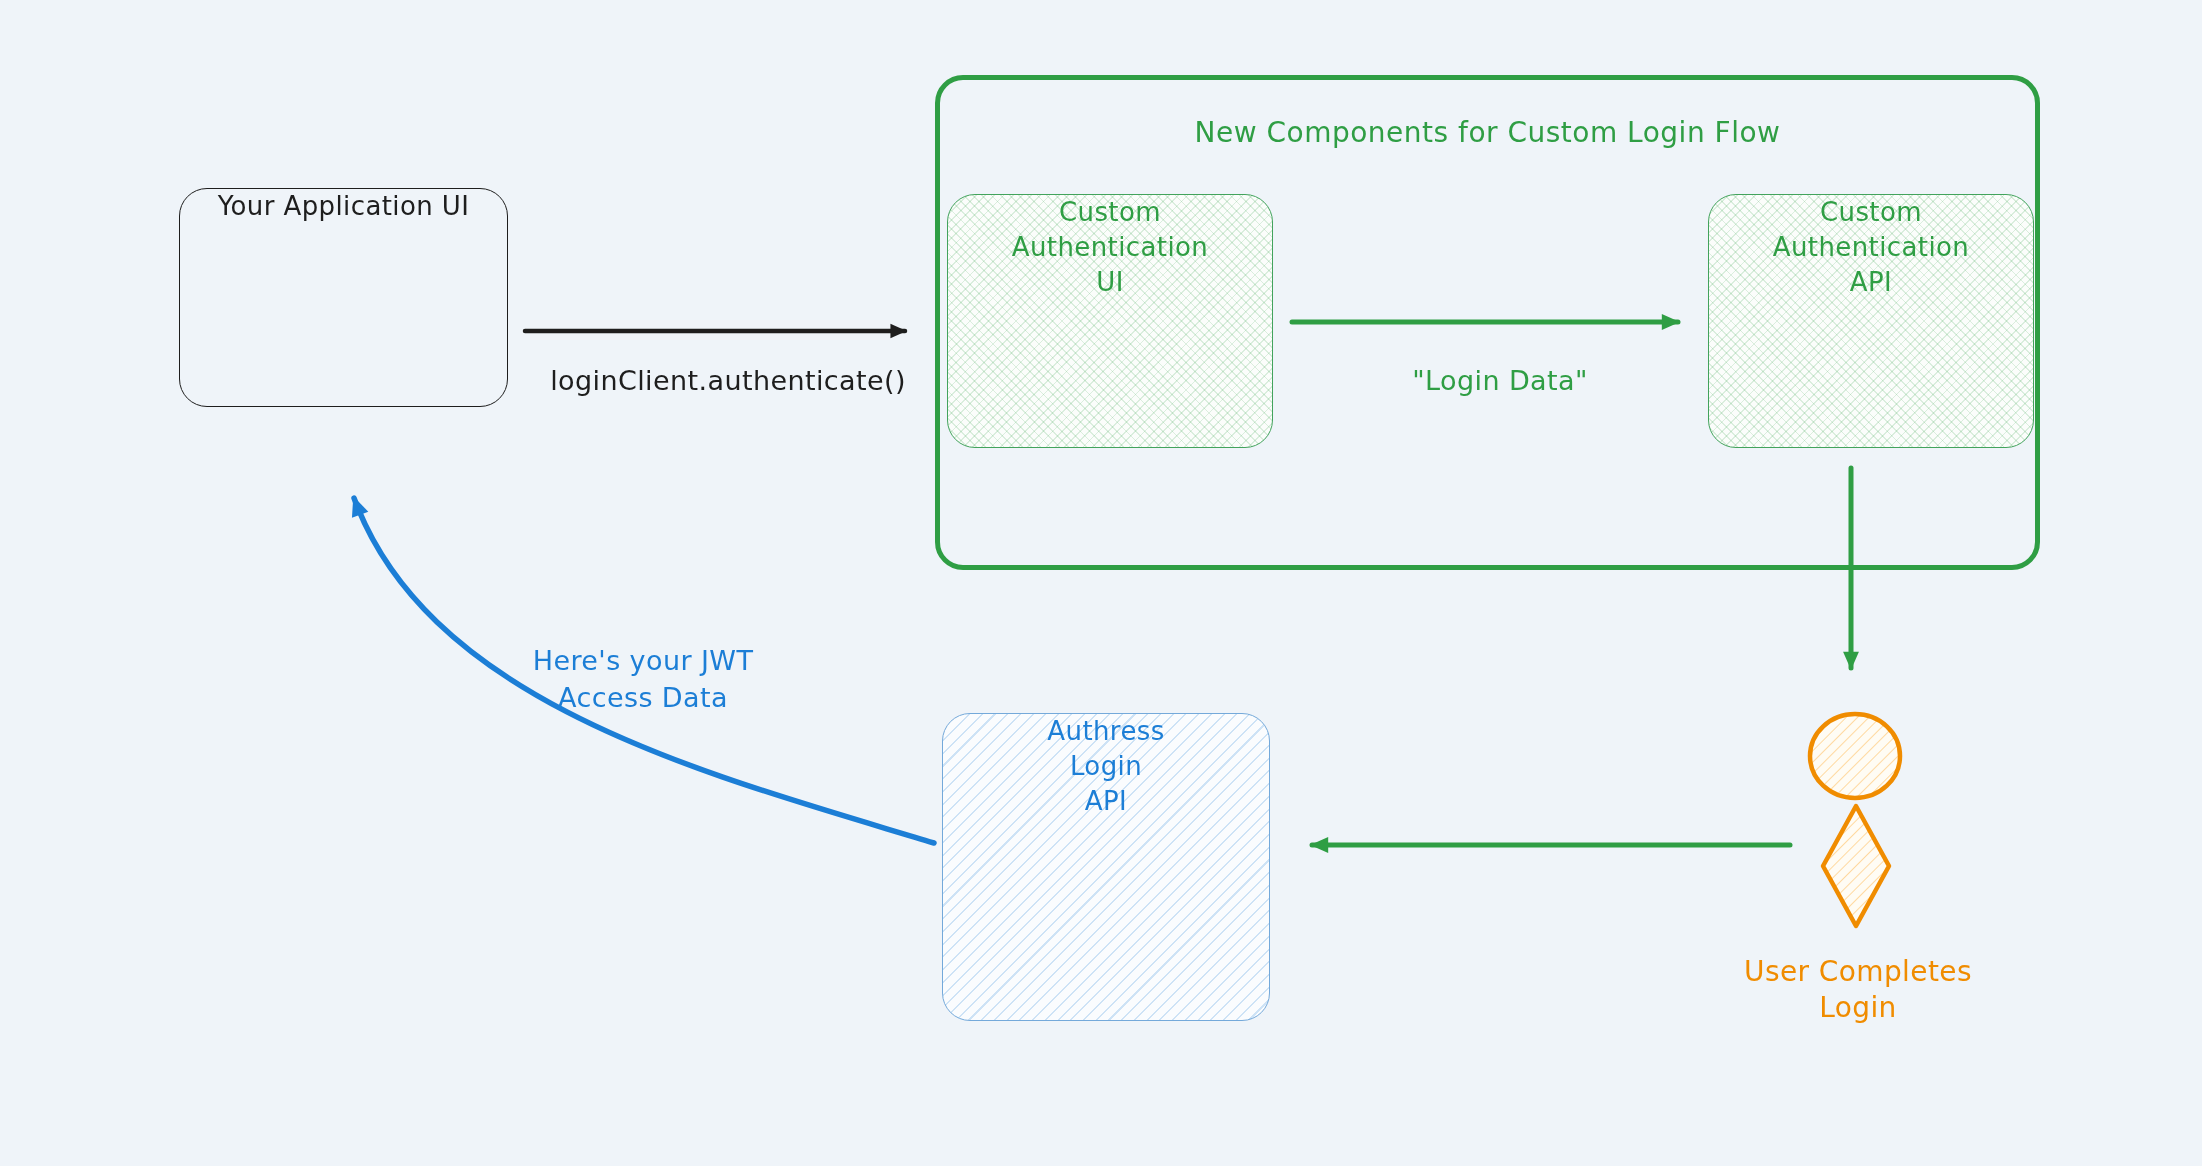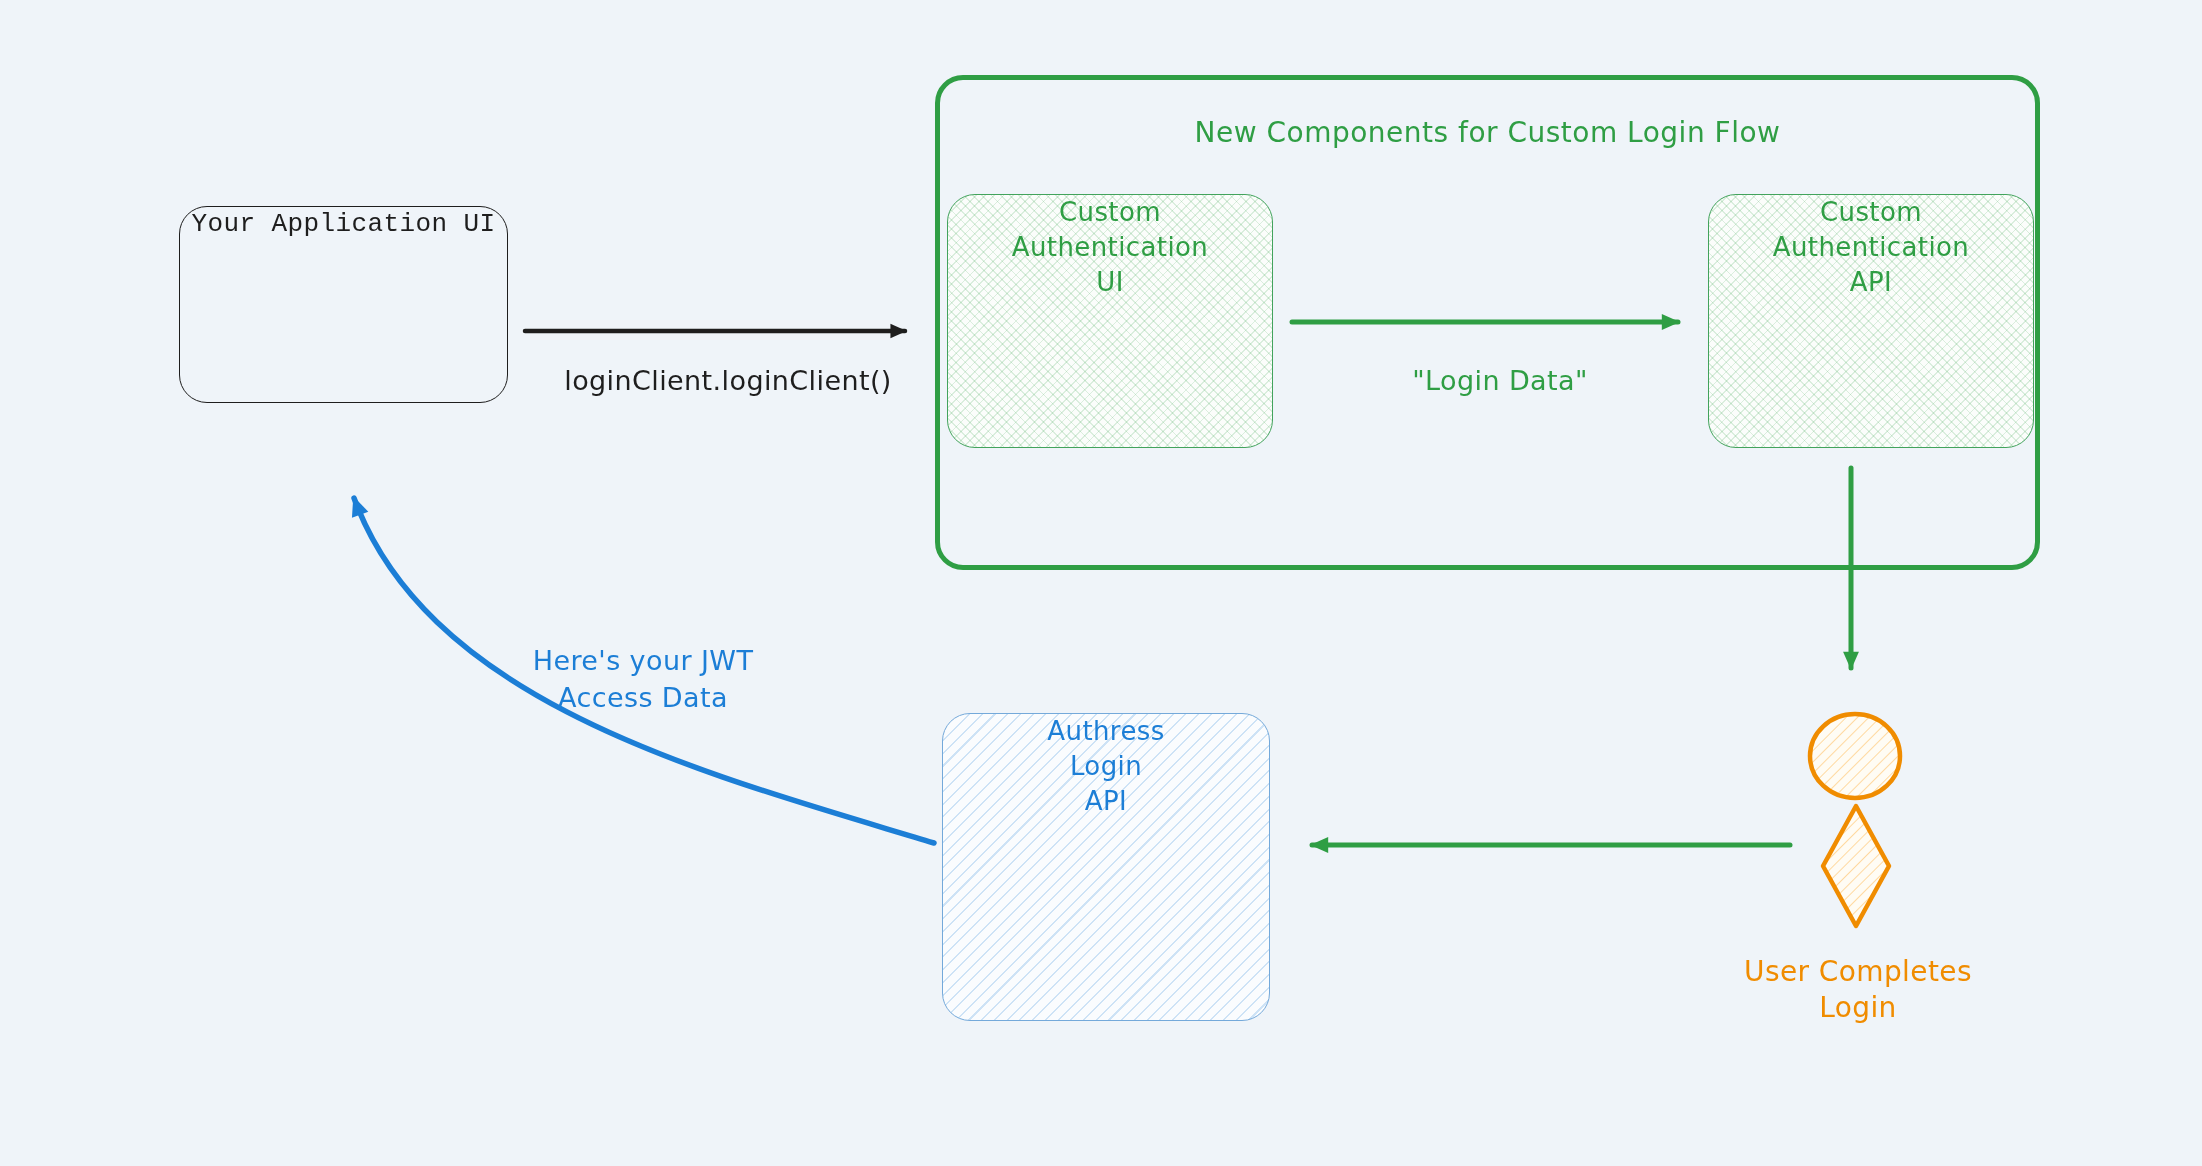"Your Application UI" .app-box { font-family: Liberation Mono, monospace -> none; height: 197px -> 219px; top: 206px -> 188px }
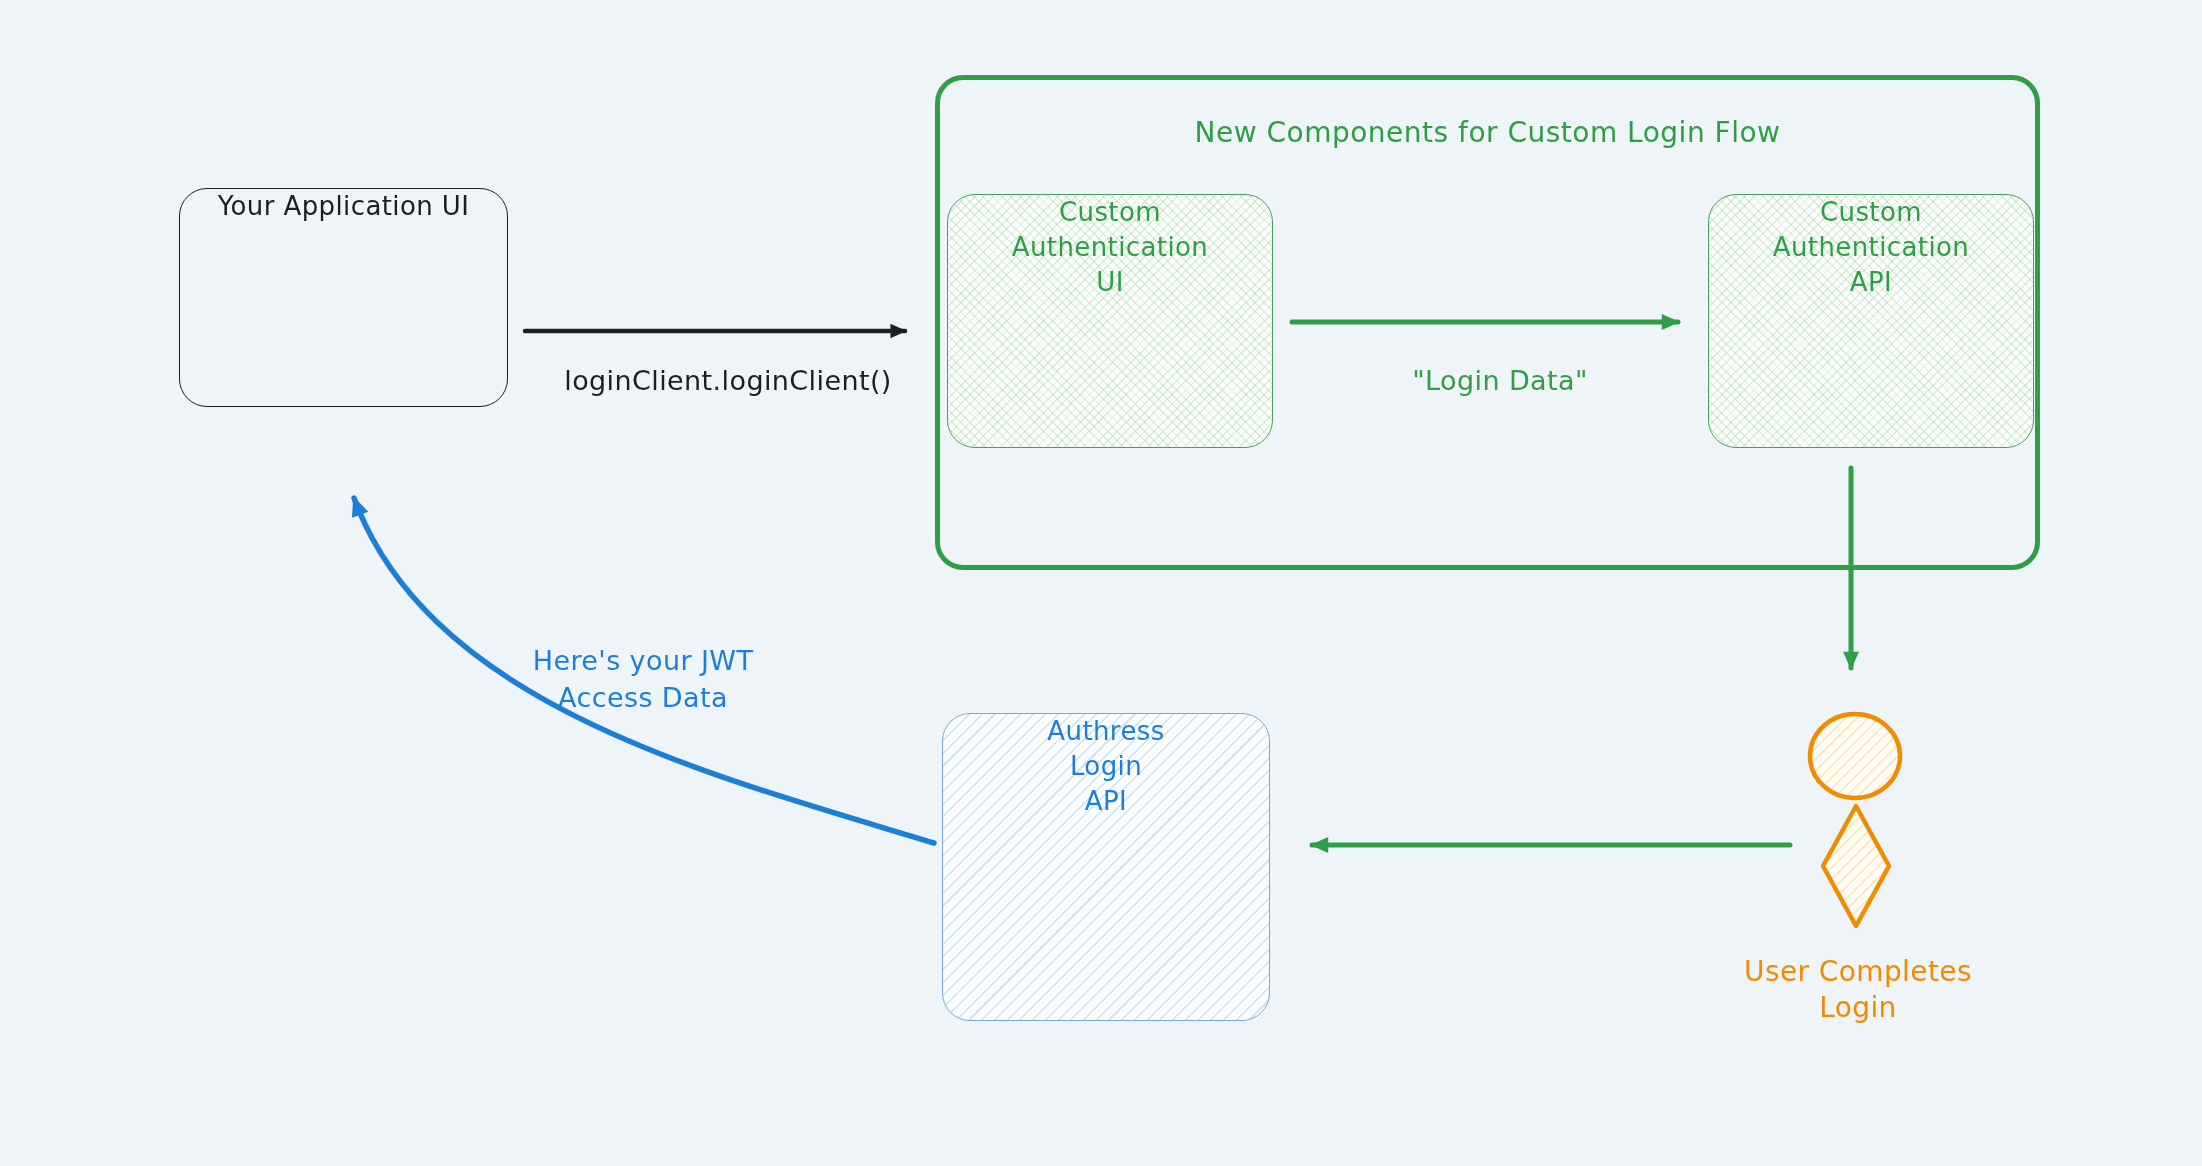"loginClient.loginClient()" div.edge-label { text: loginClient.loginClient -> loginClient.authenticate }
